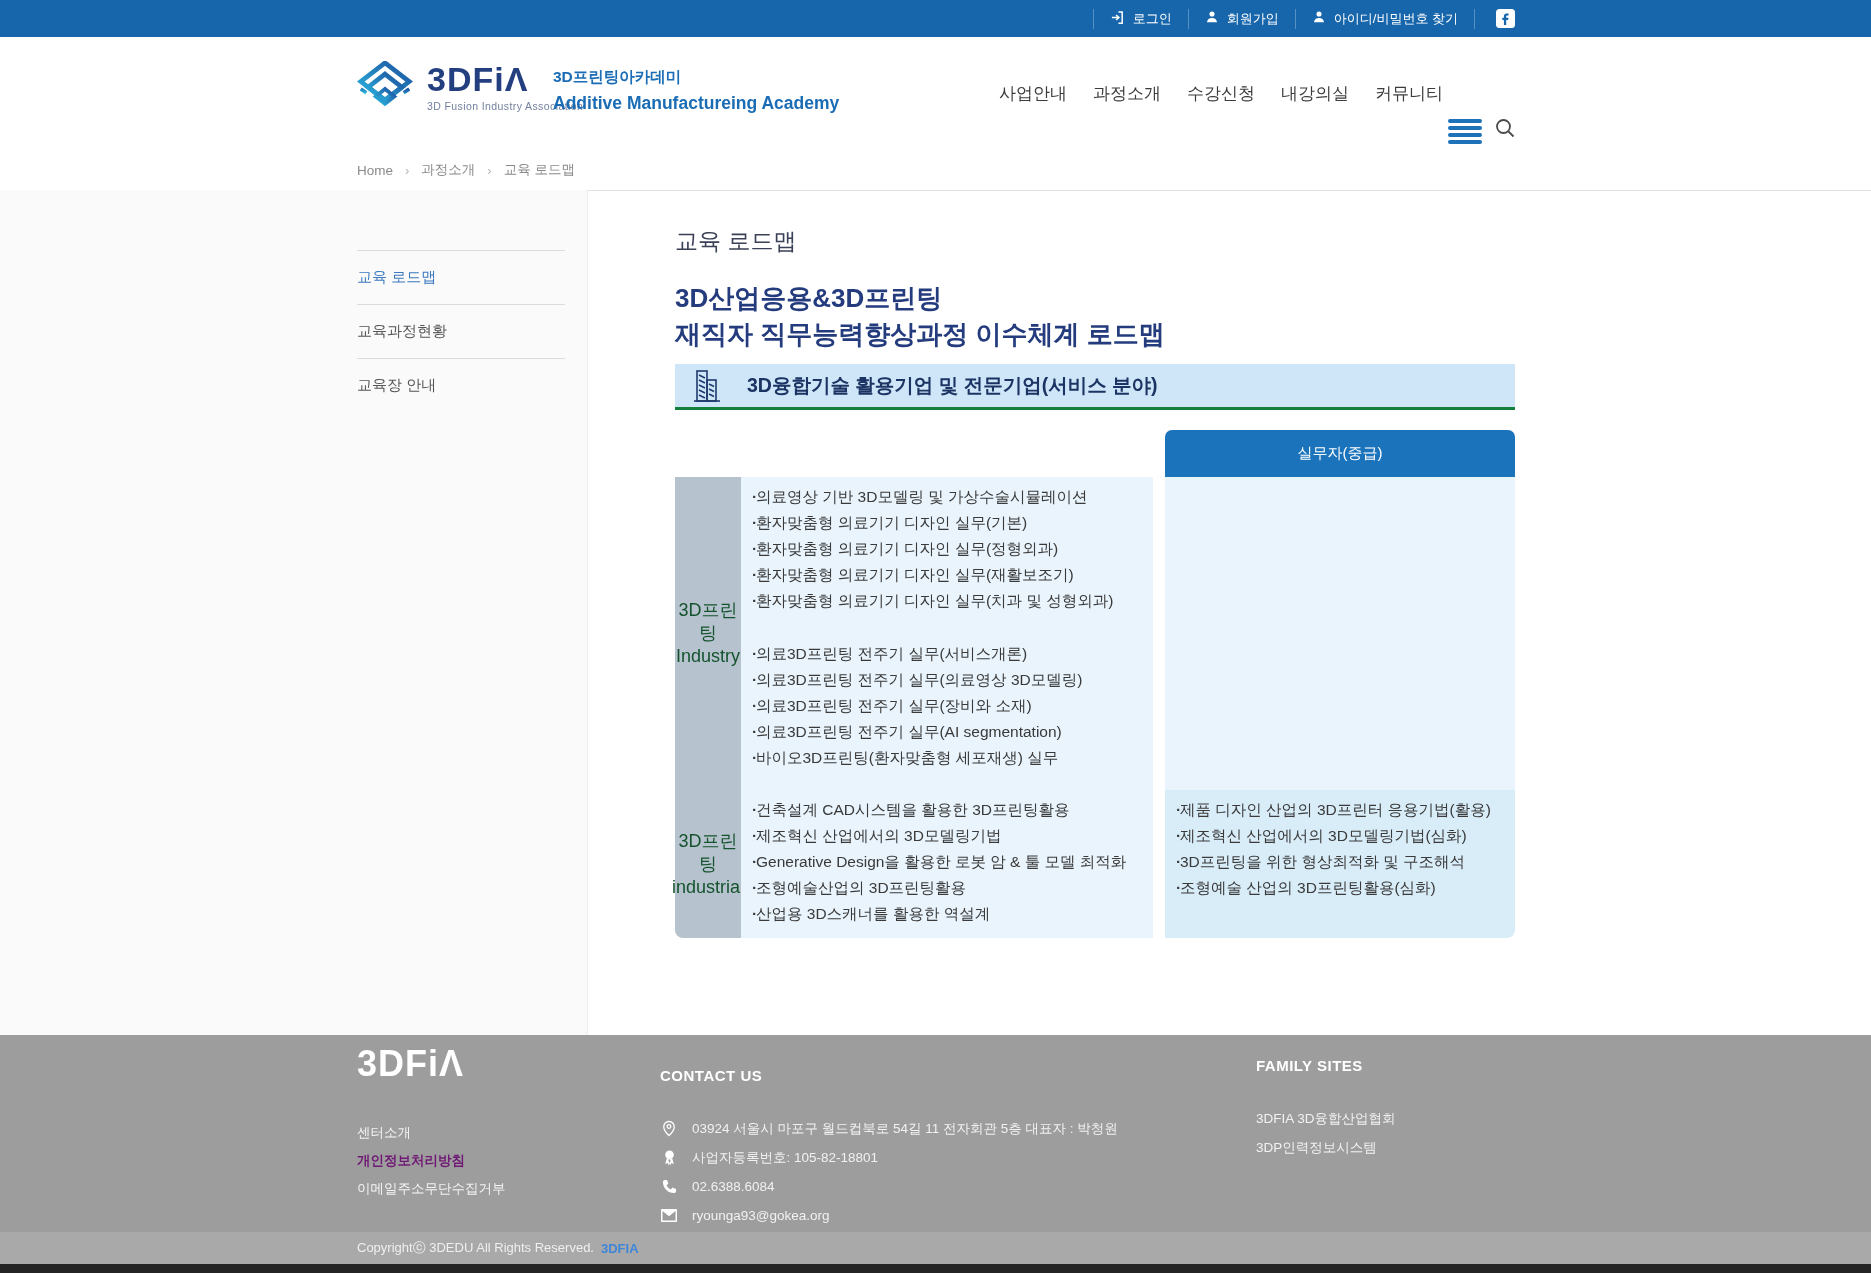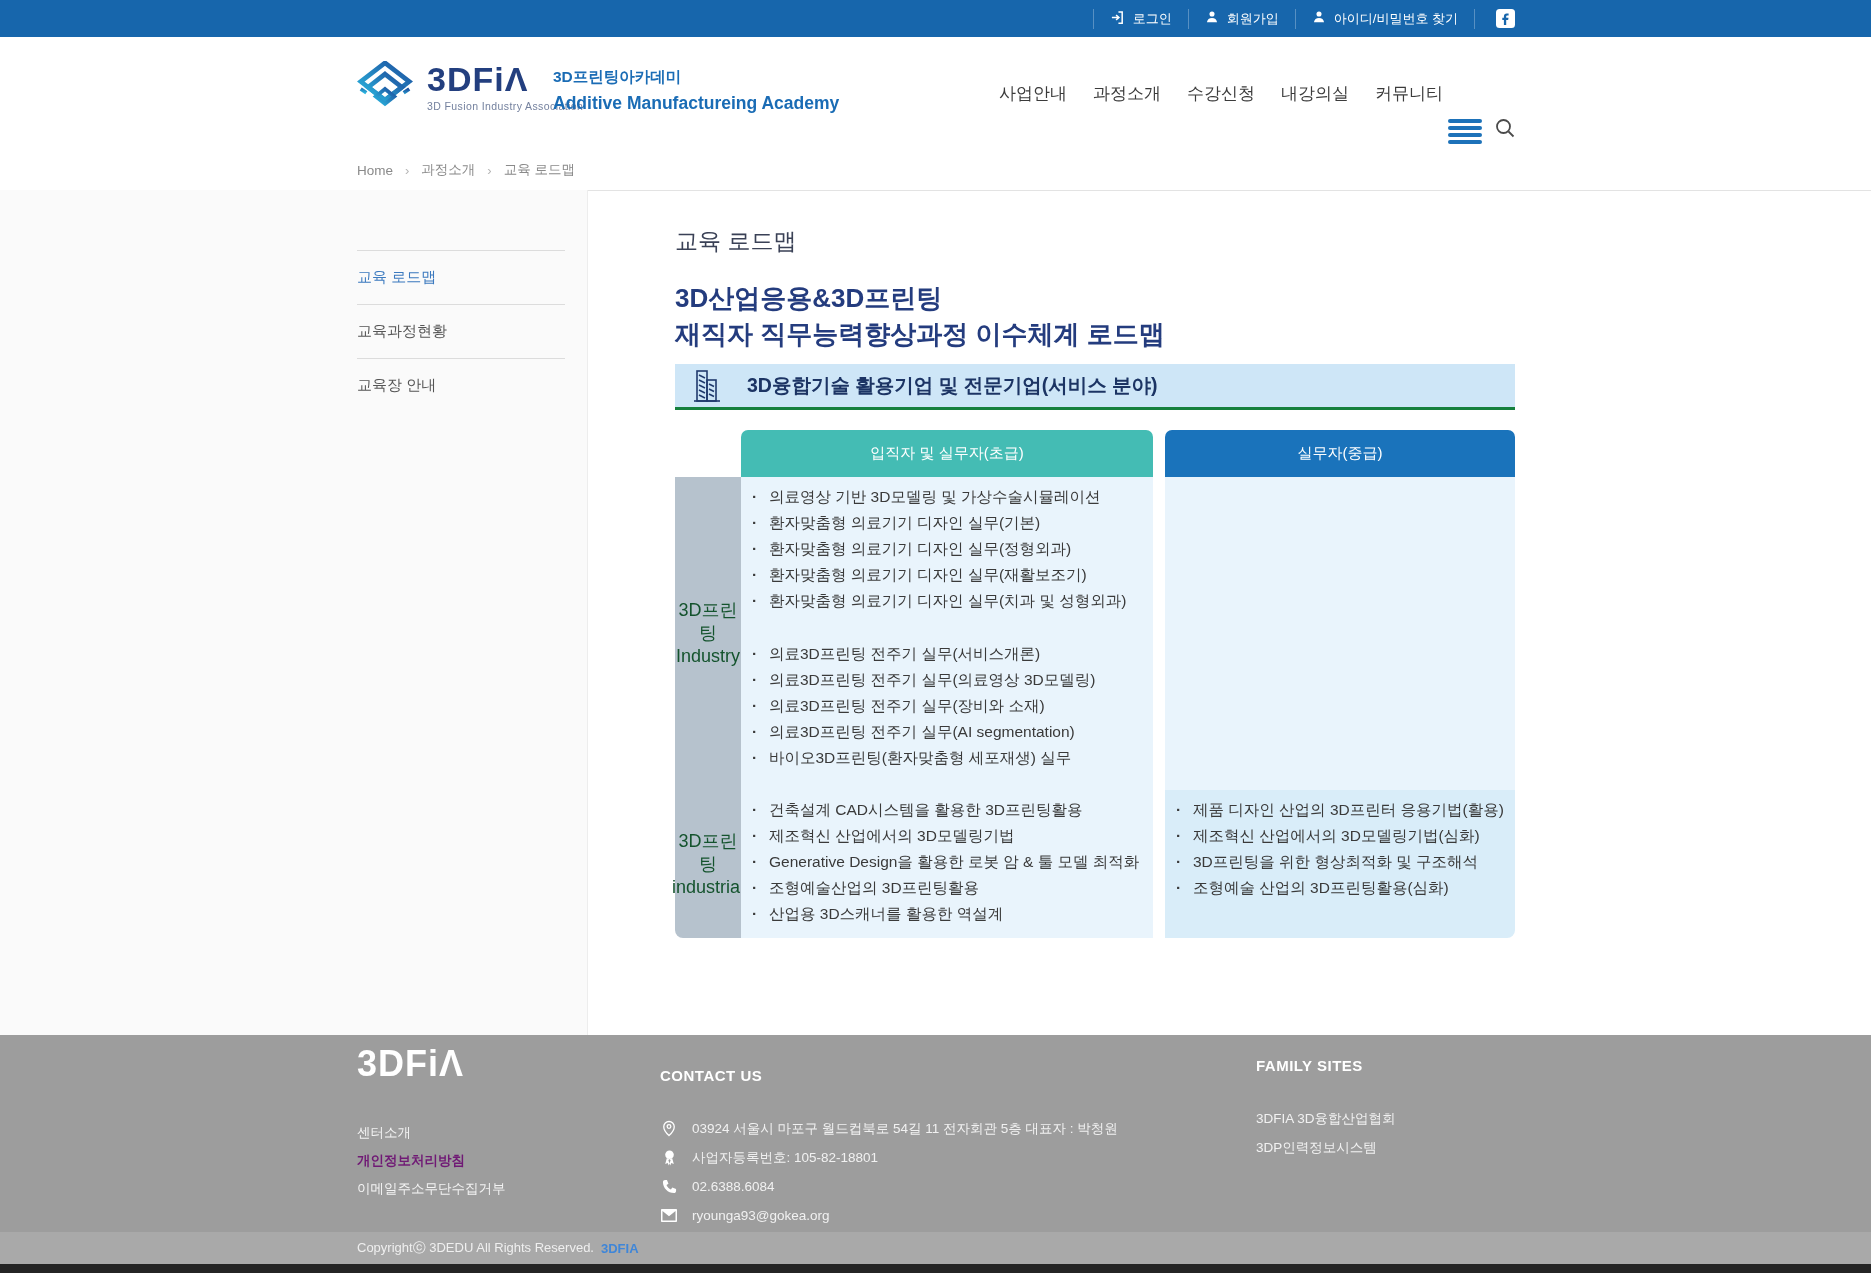"입직자 및 실무자(초급)" div.hdr { html: <div>입직자 및 실무자(초급)</div> -> none }
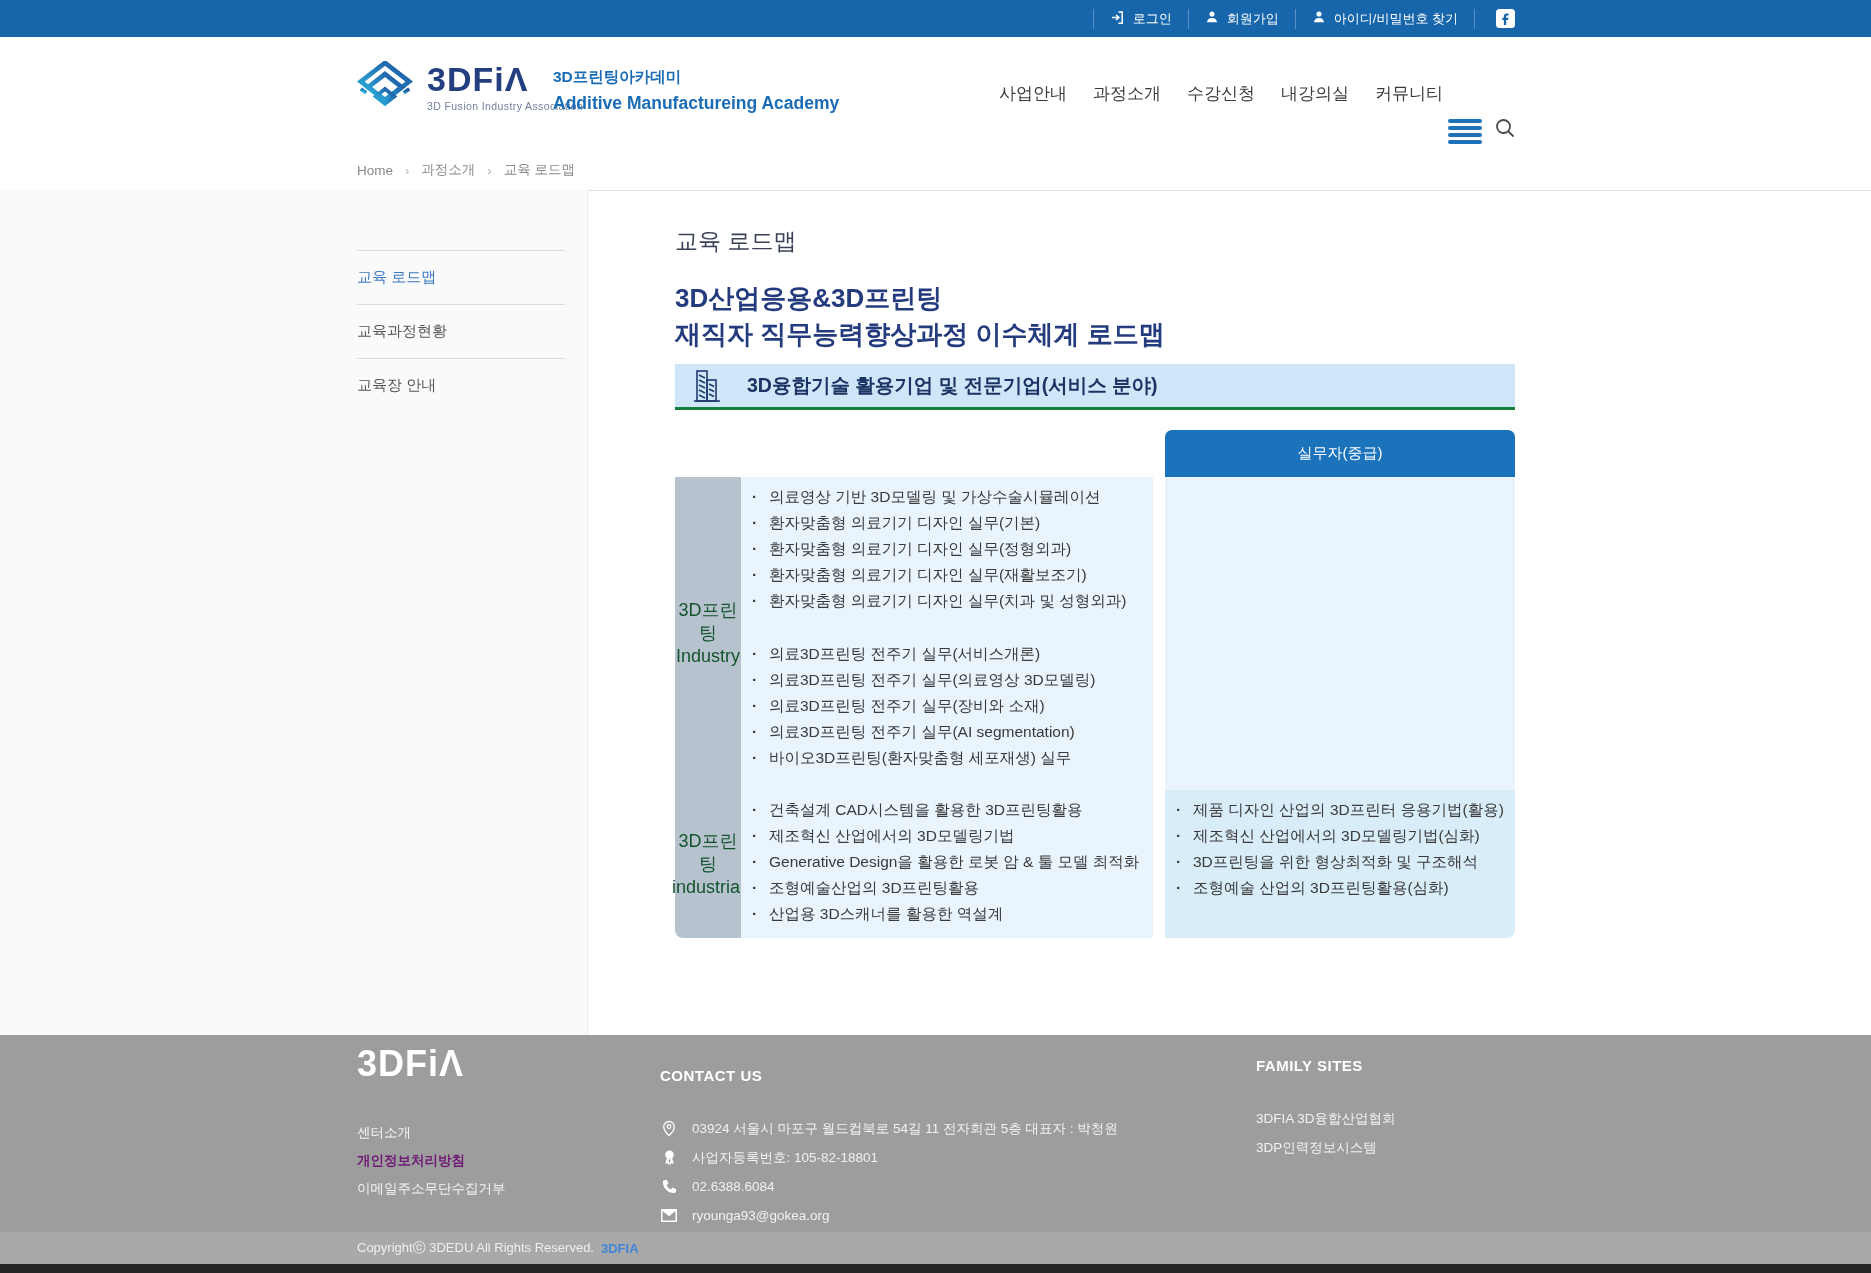"의료영상 기반 3D모델링 및 가상수술시뮬레이션" .course-item { padding-left: 28px -> 15px }
